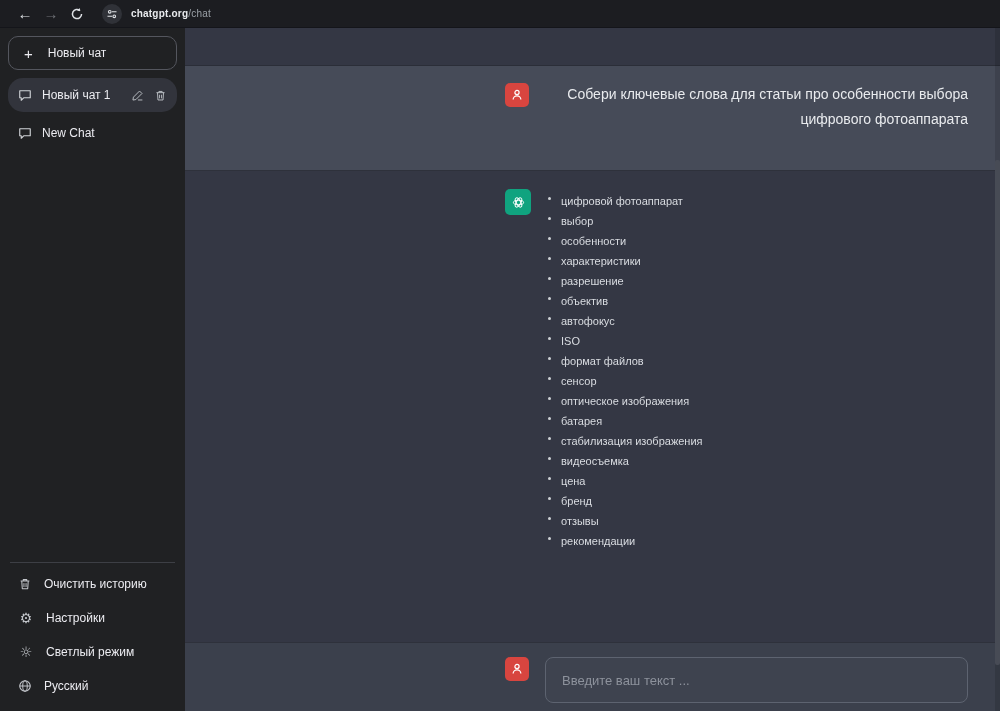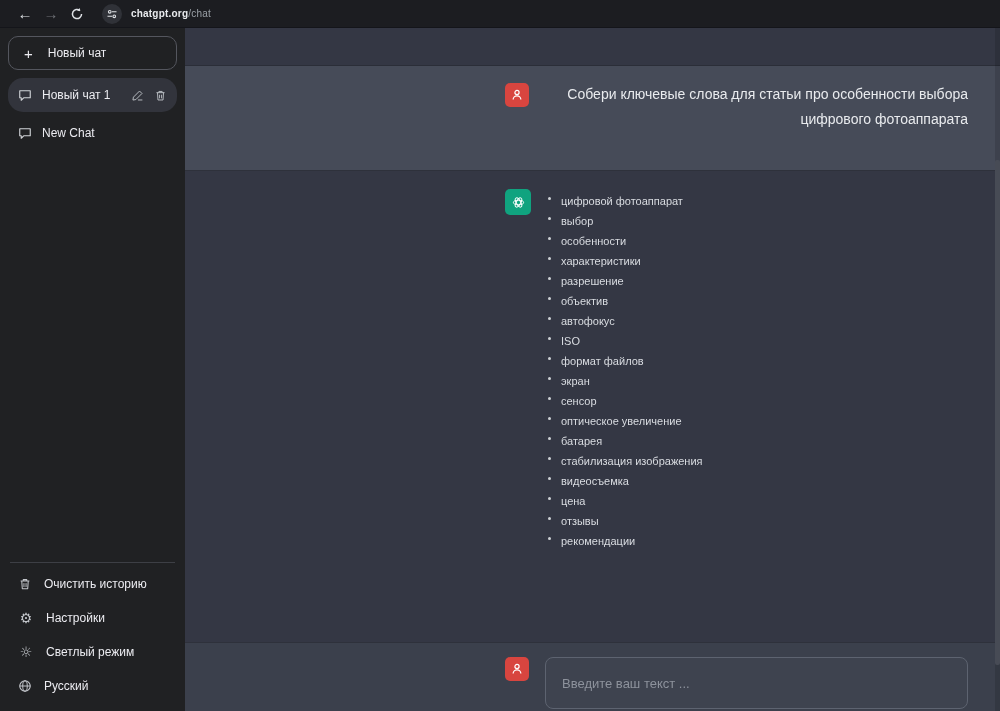"экран" li { html: <li>экран</li> -> none }
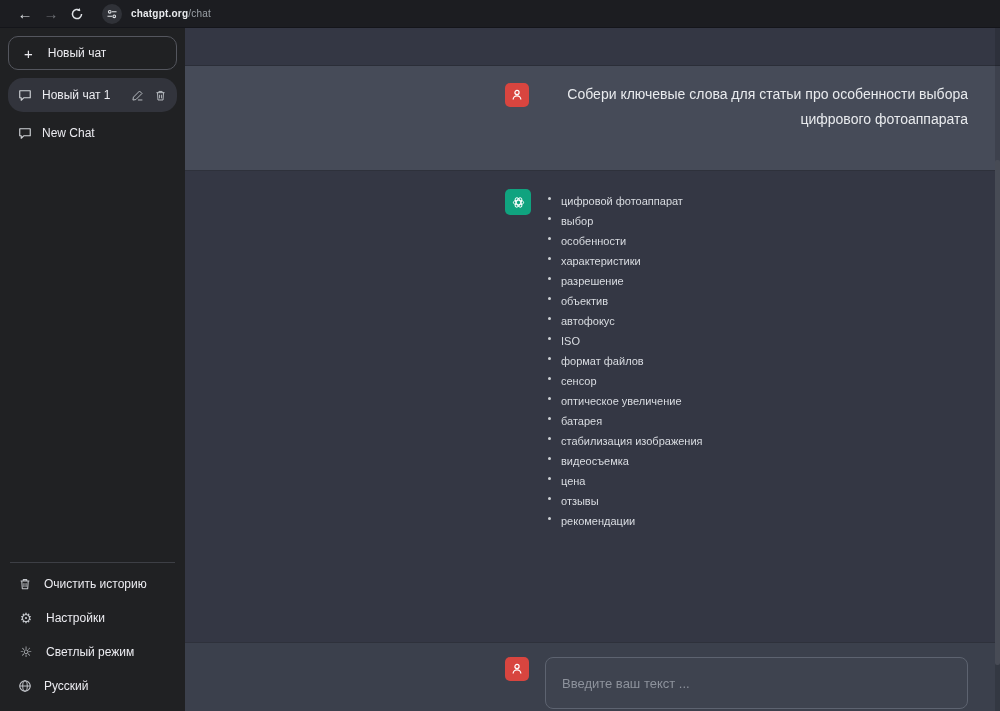"оптическое увеличение" li { text: увеличение -> изображения }
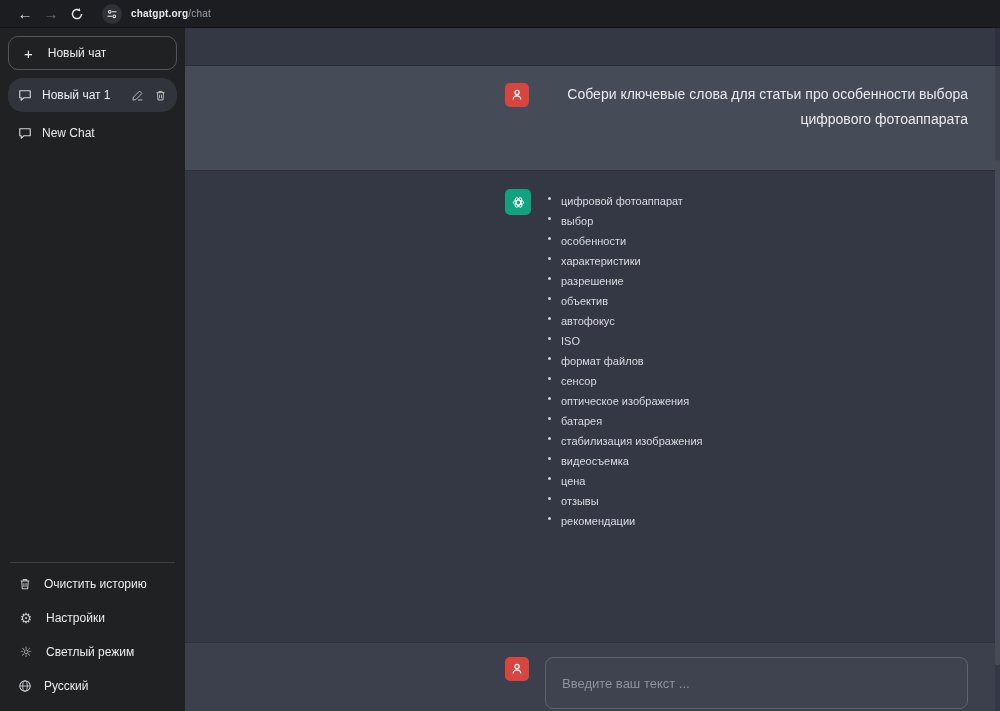"бренд" li { html: none -> <li>бренд</li> }
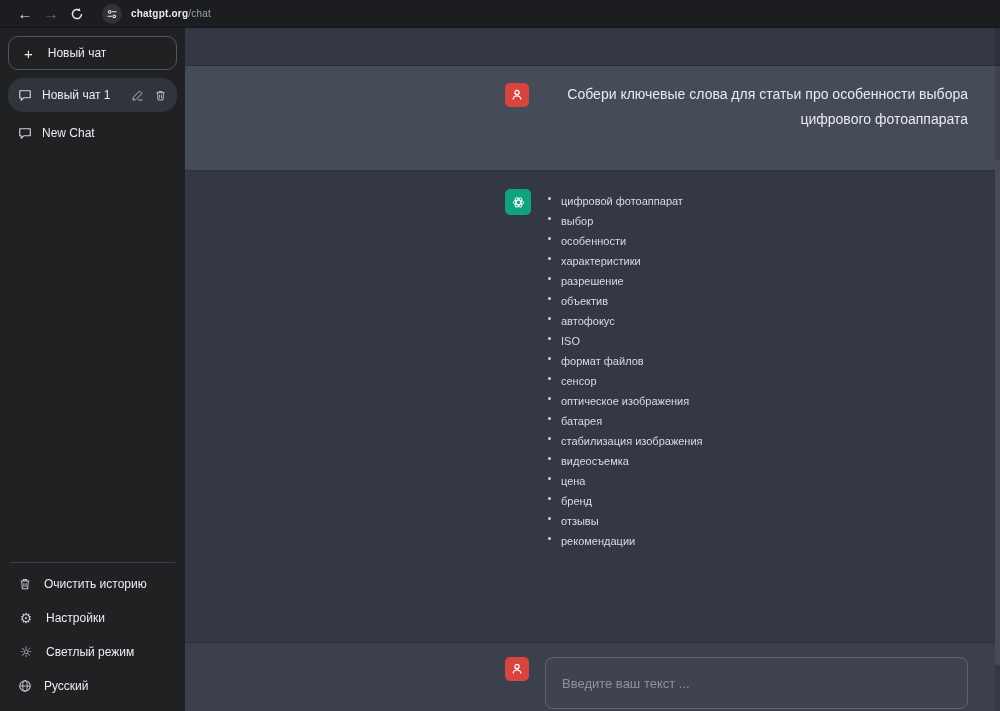"Введите ваш текст ..." .chat-input { height: 52px -> 46px }
